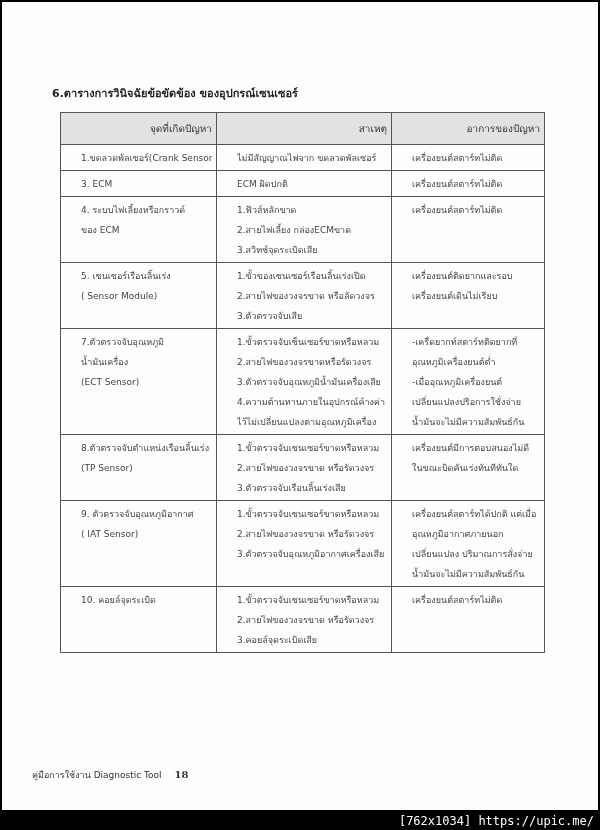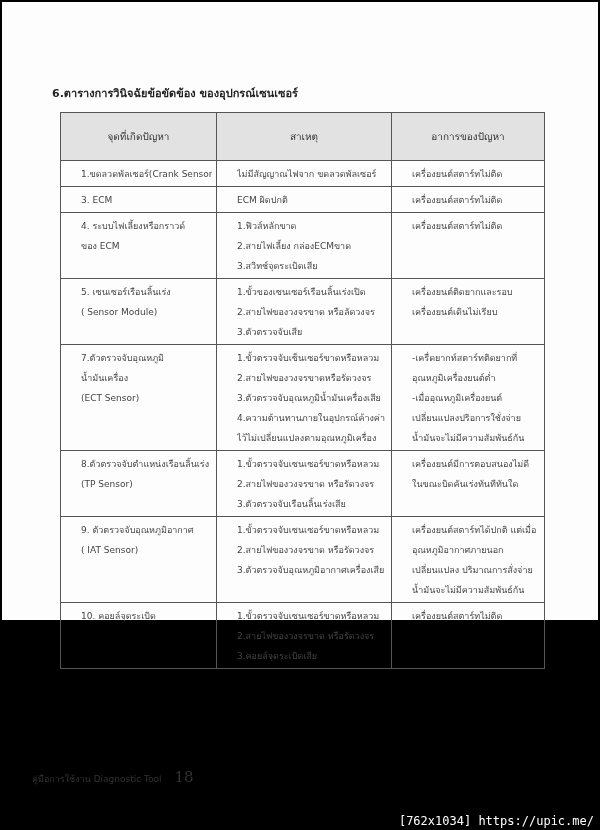"6.ตารางการวินิจฉัยข้อขัดข้อง" .page { height: 618px -> 808px }
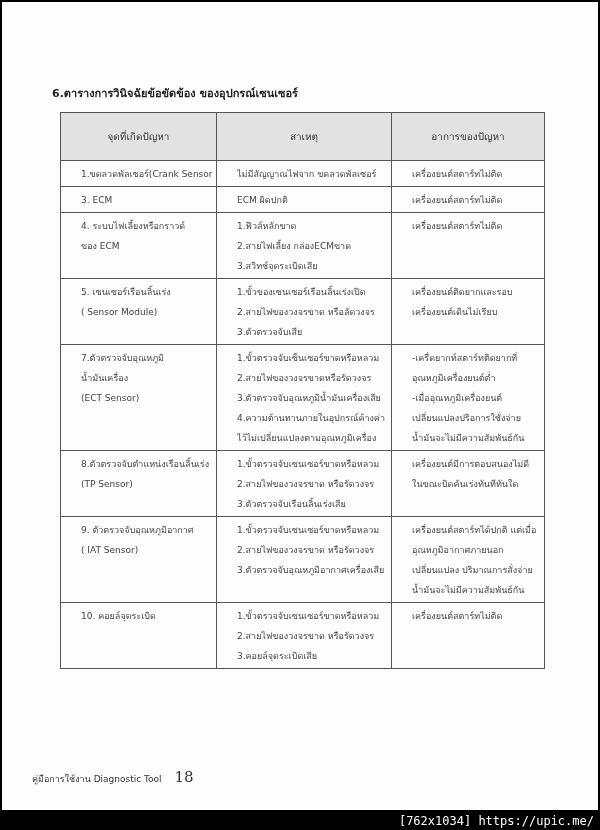"จุดที่เกิดปัญหา" table.diag th { padding: 16px 4px -> 8px 4px; text-align: center -> right }
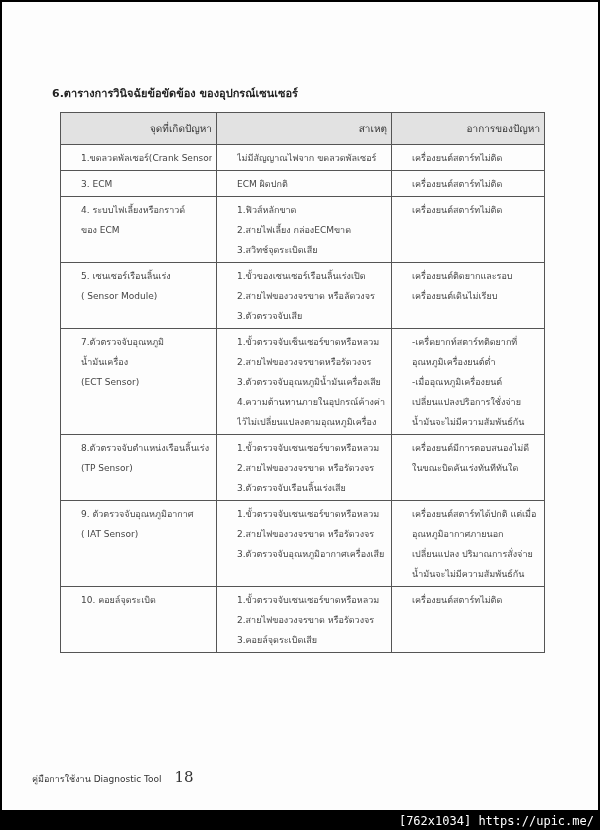"18" .footer .pg { font-size: 15px -> 10px; font-weight: normal -> bold }
